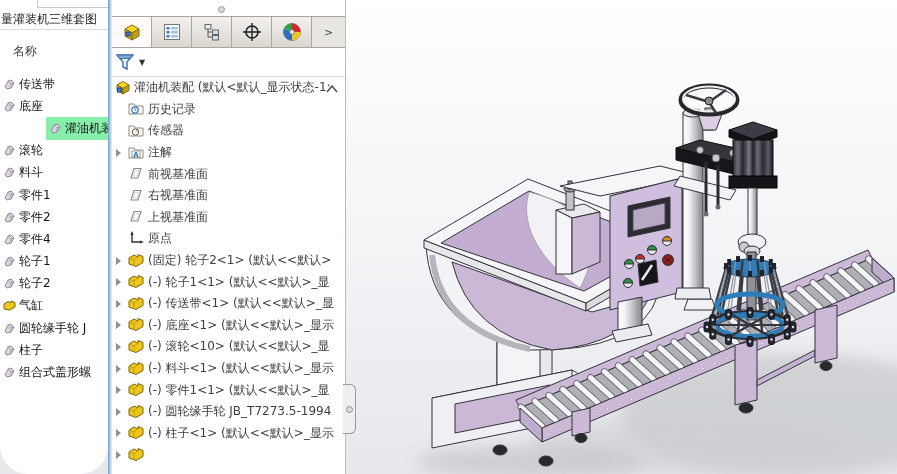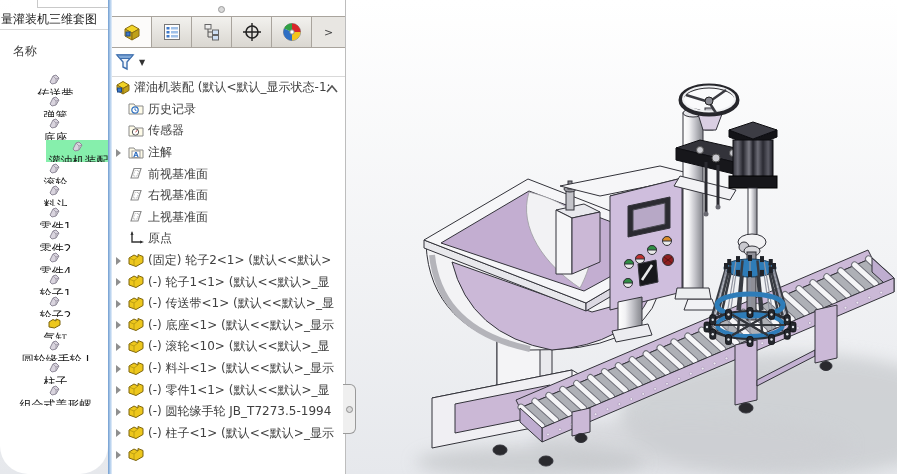"传送带" .lrow { flex-direction: column -> none }
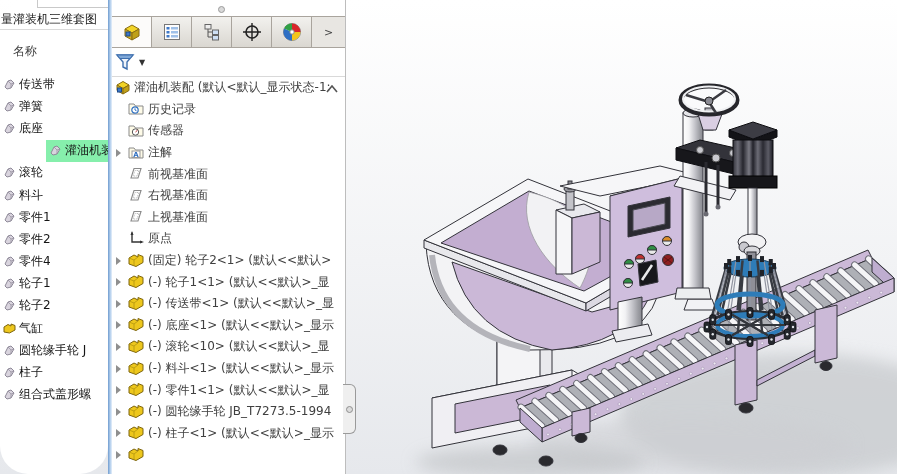"弹簧" div.lrow { html: <div> <span><svg> <path></path> <path></path> </svg></span> <span>弹簧</span> </div> -> none }
